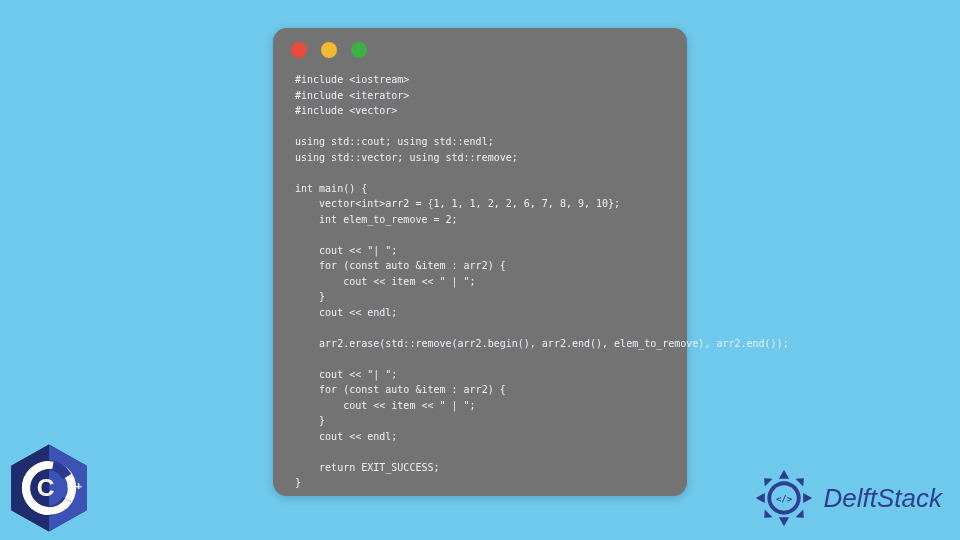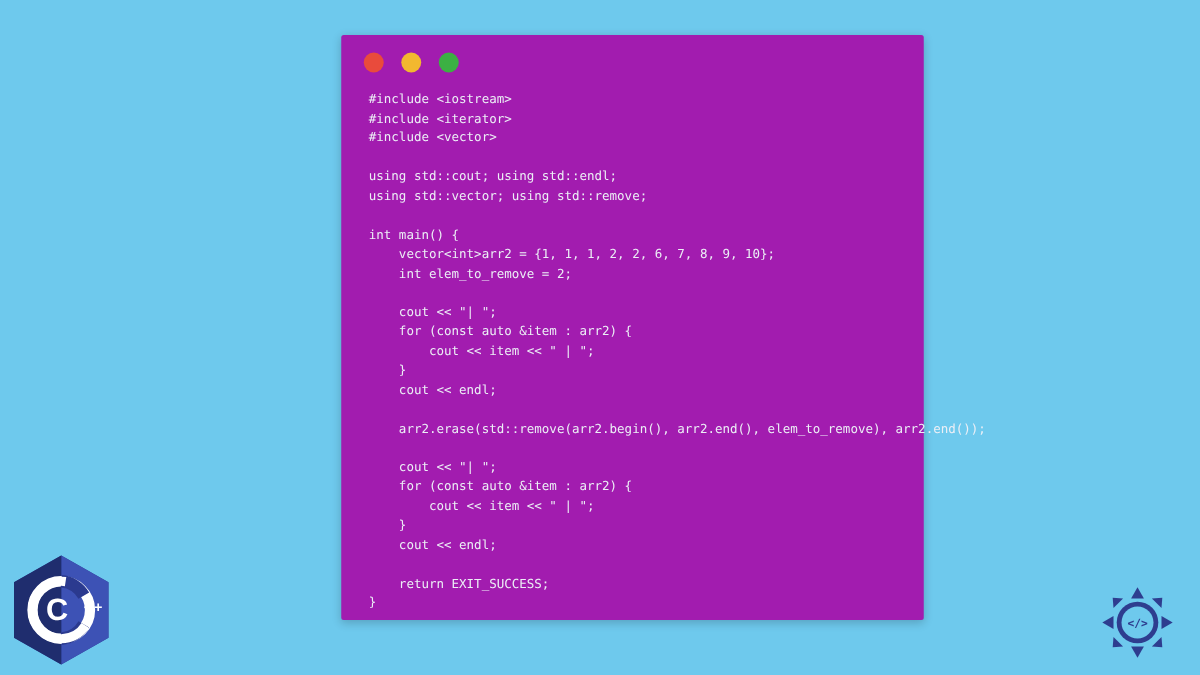"#include <iostream>" .code-window { background: #a21caf -> #737373; border-radius: 2px -> 14px; width: 466px -> 414px }
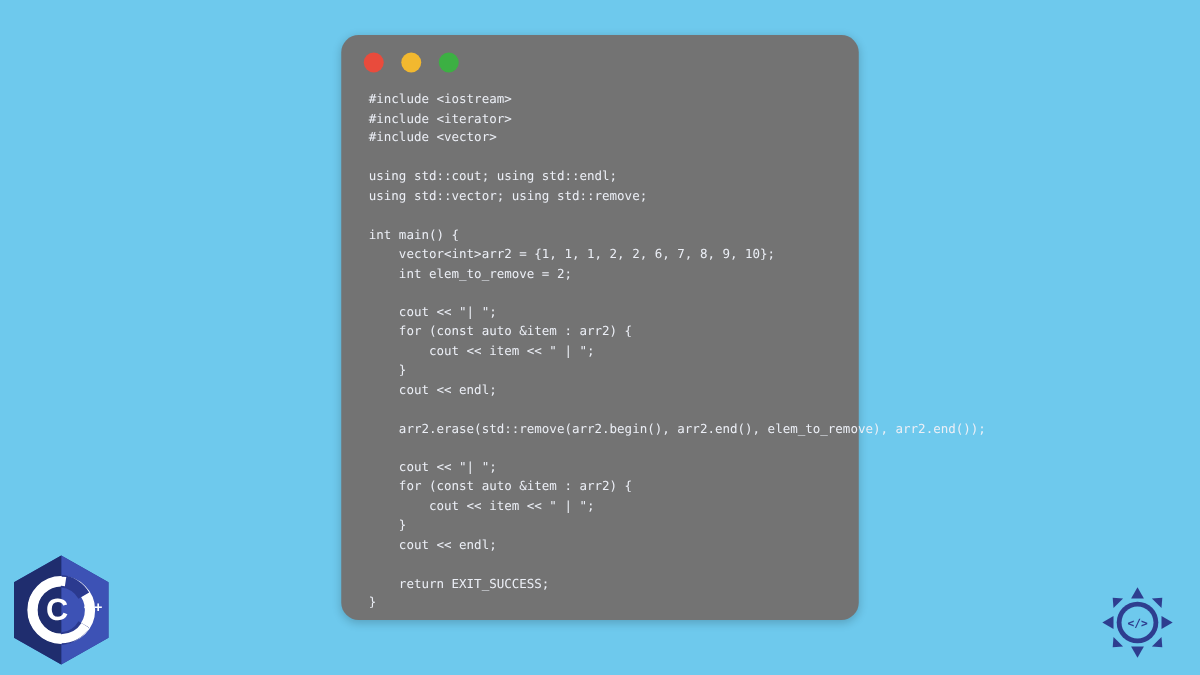"DelftStack" div.brand-text { html: none -> <div>DelftStack</div> }
